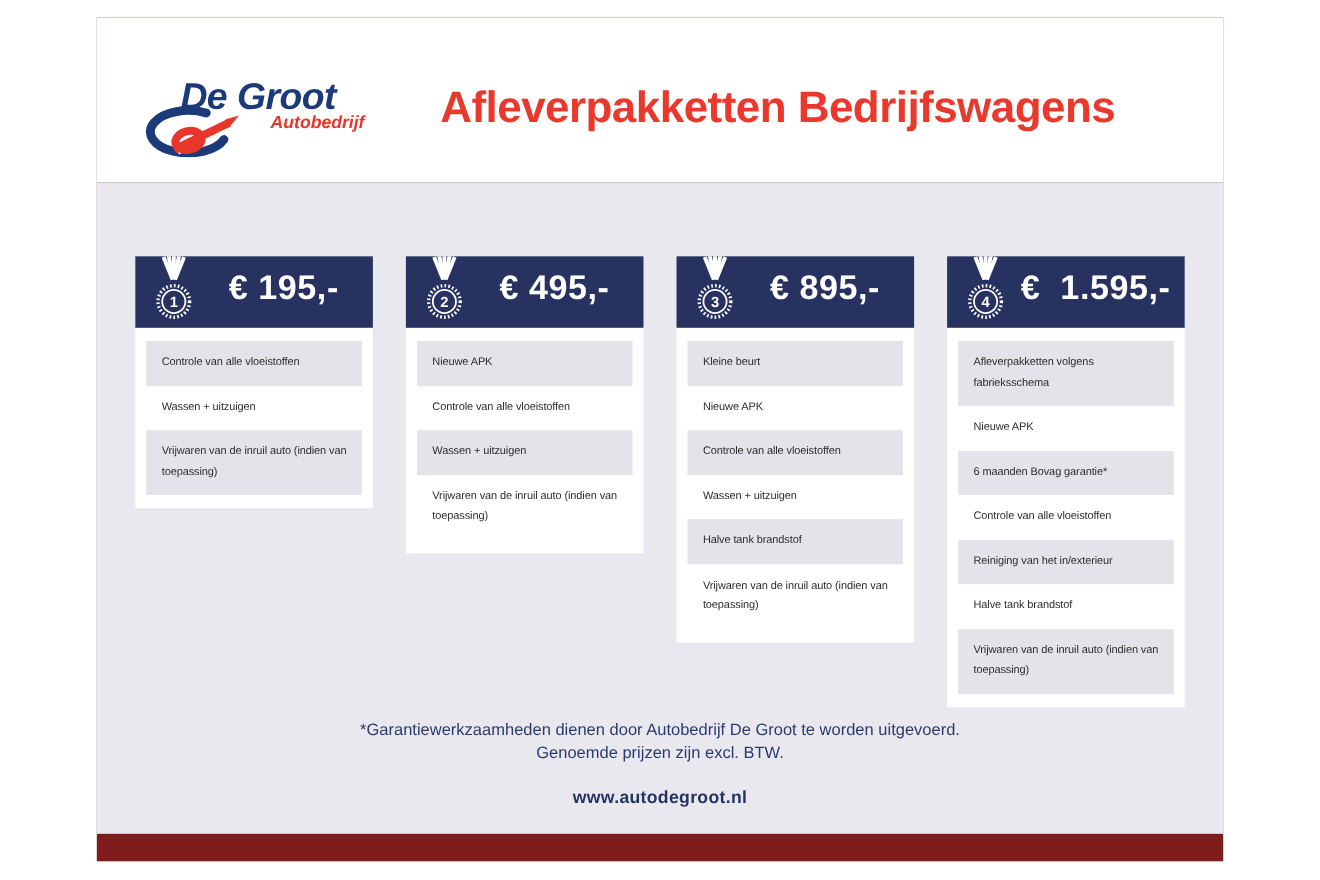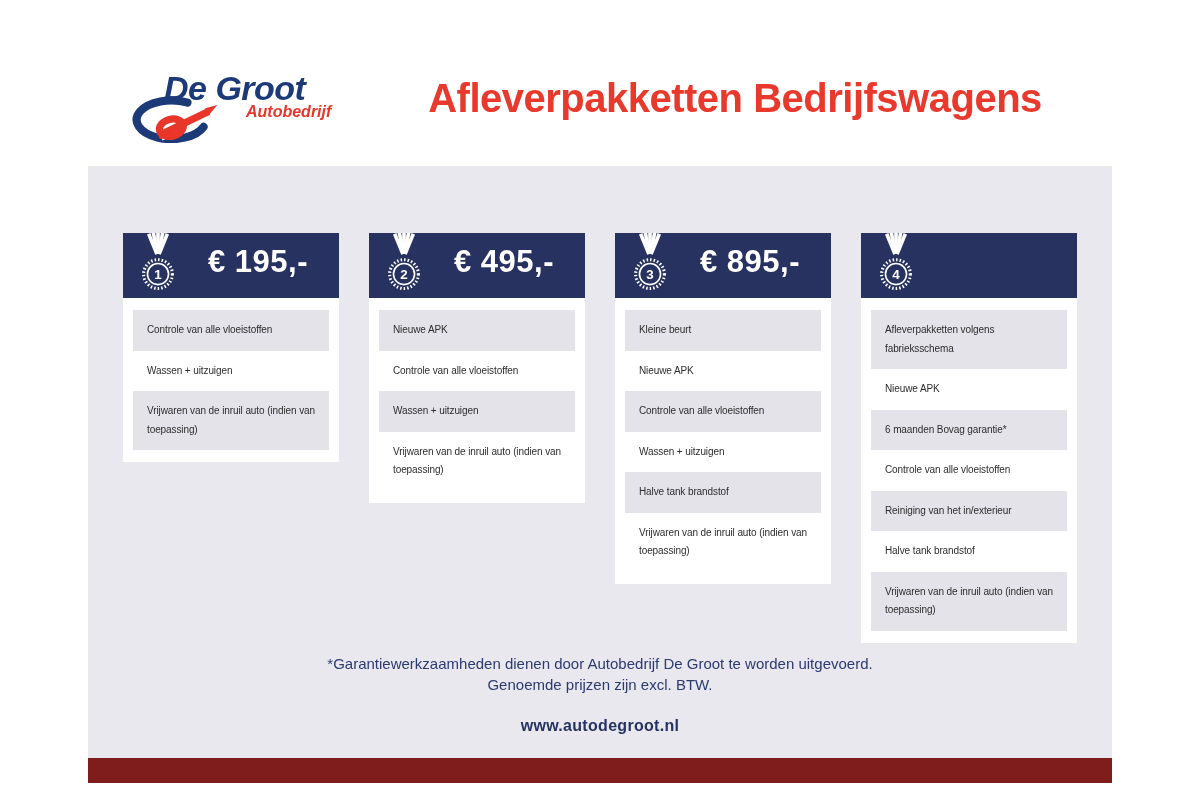"Afleverpakketten Bedrijfswagens" .title { left: 256px -> 228px }
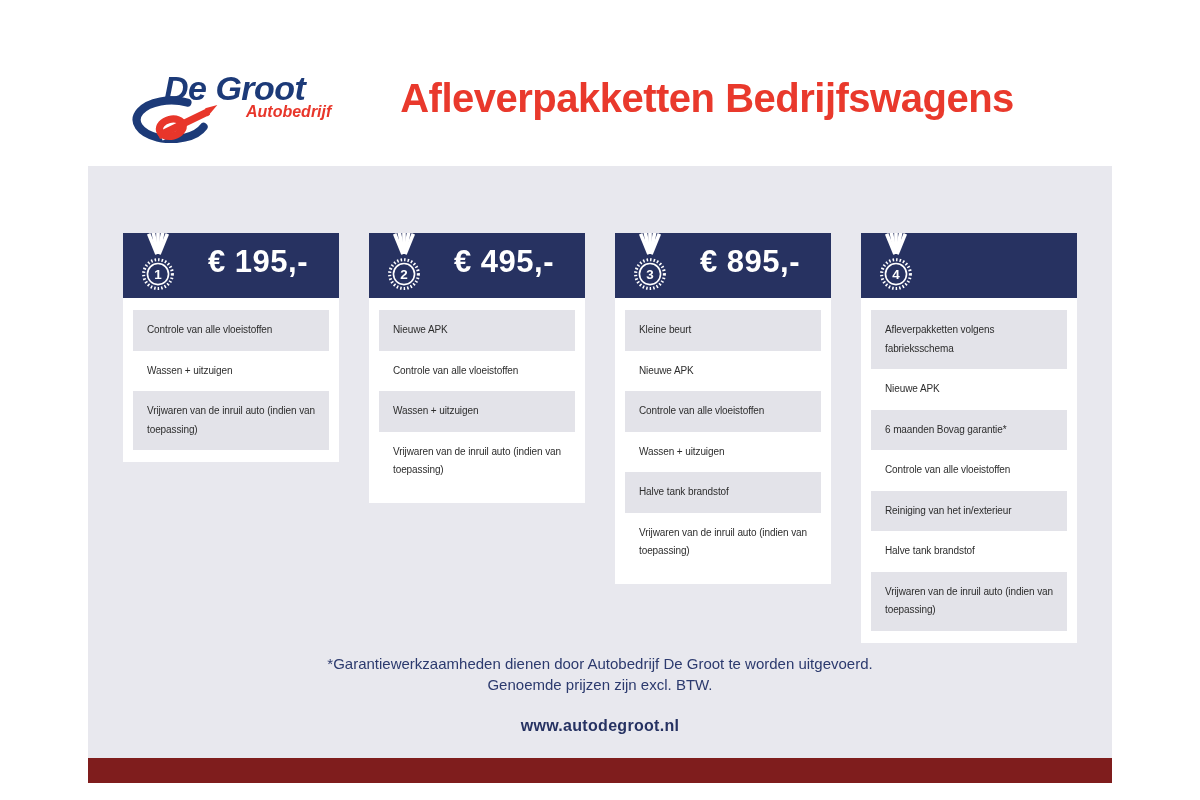"€ 1.595,-" div.price { html: none -> <div>€ 1.595,-</div> }
